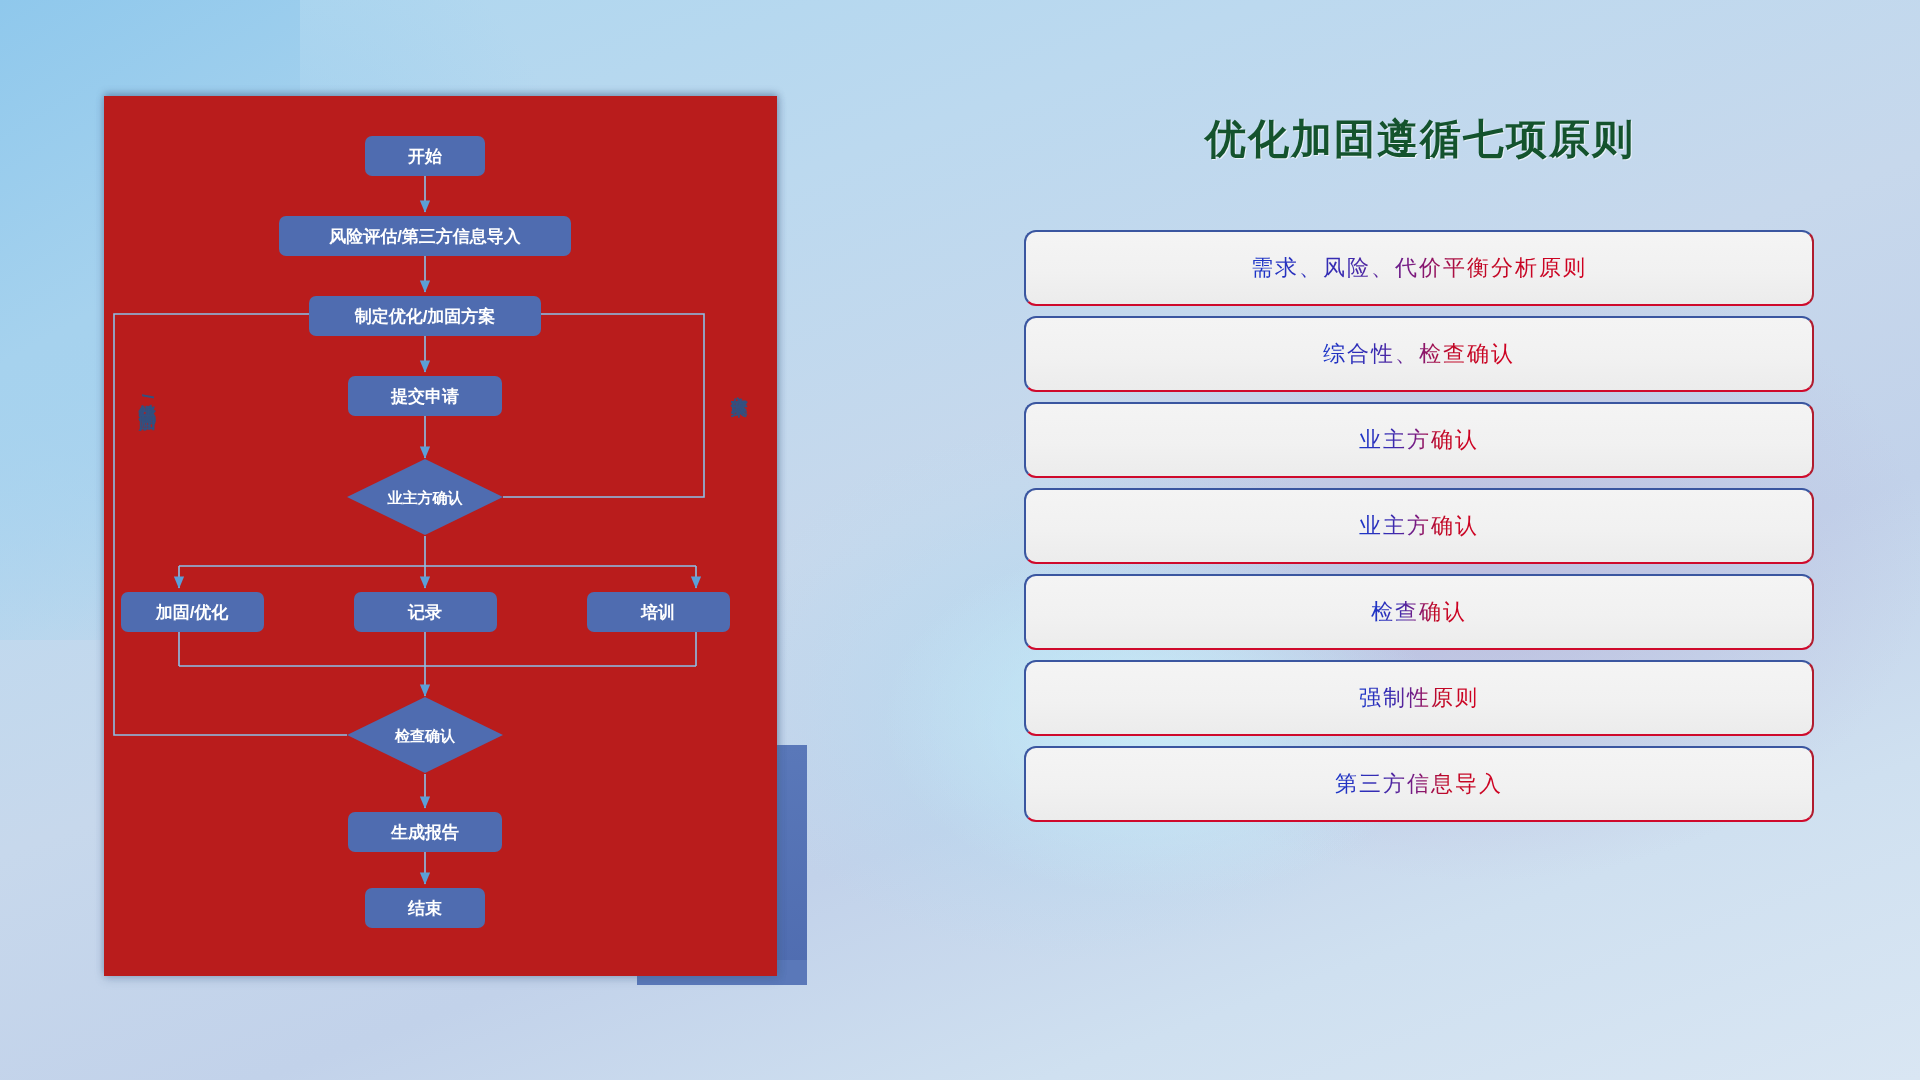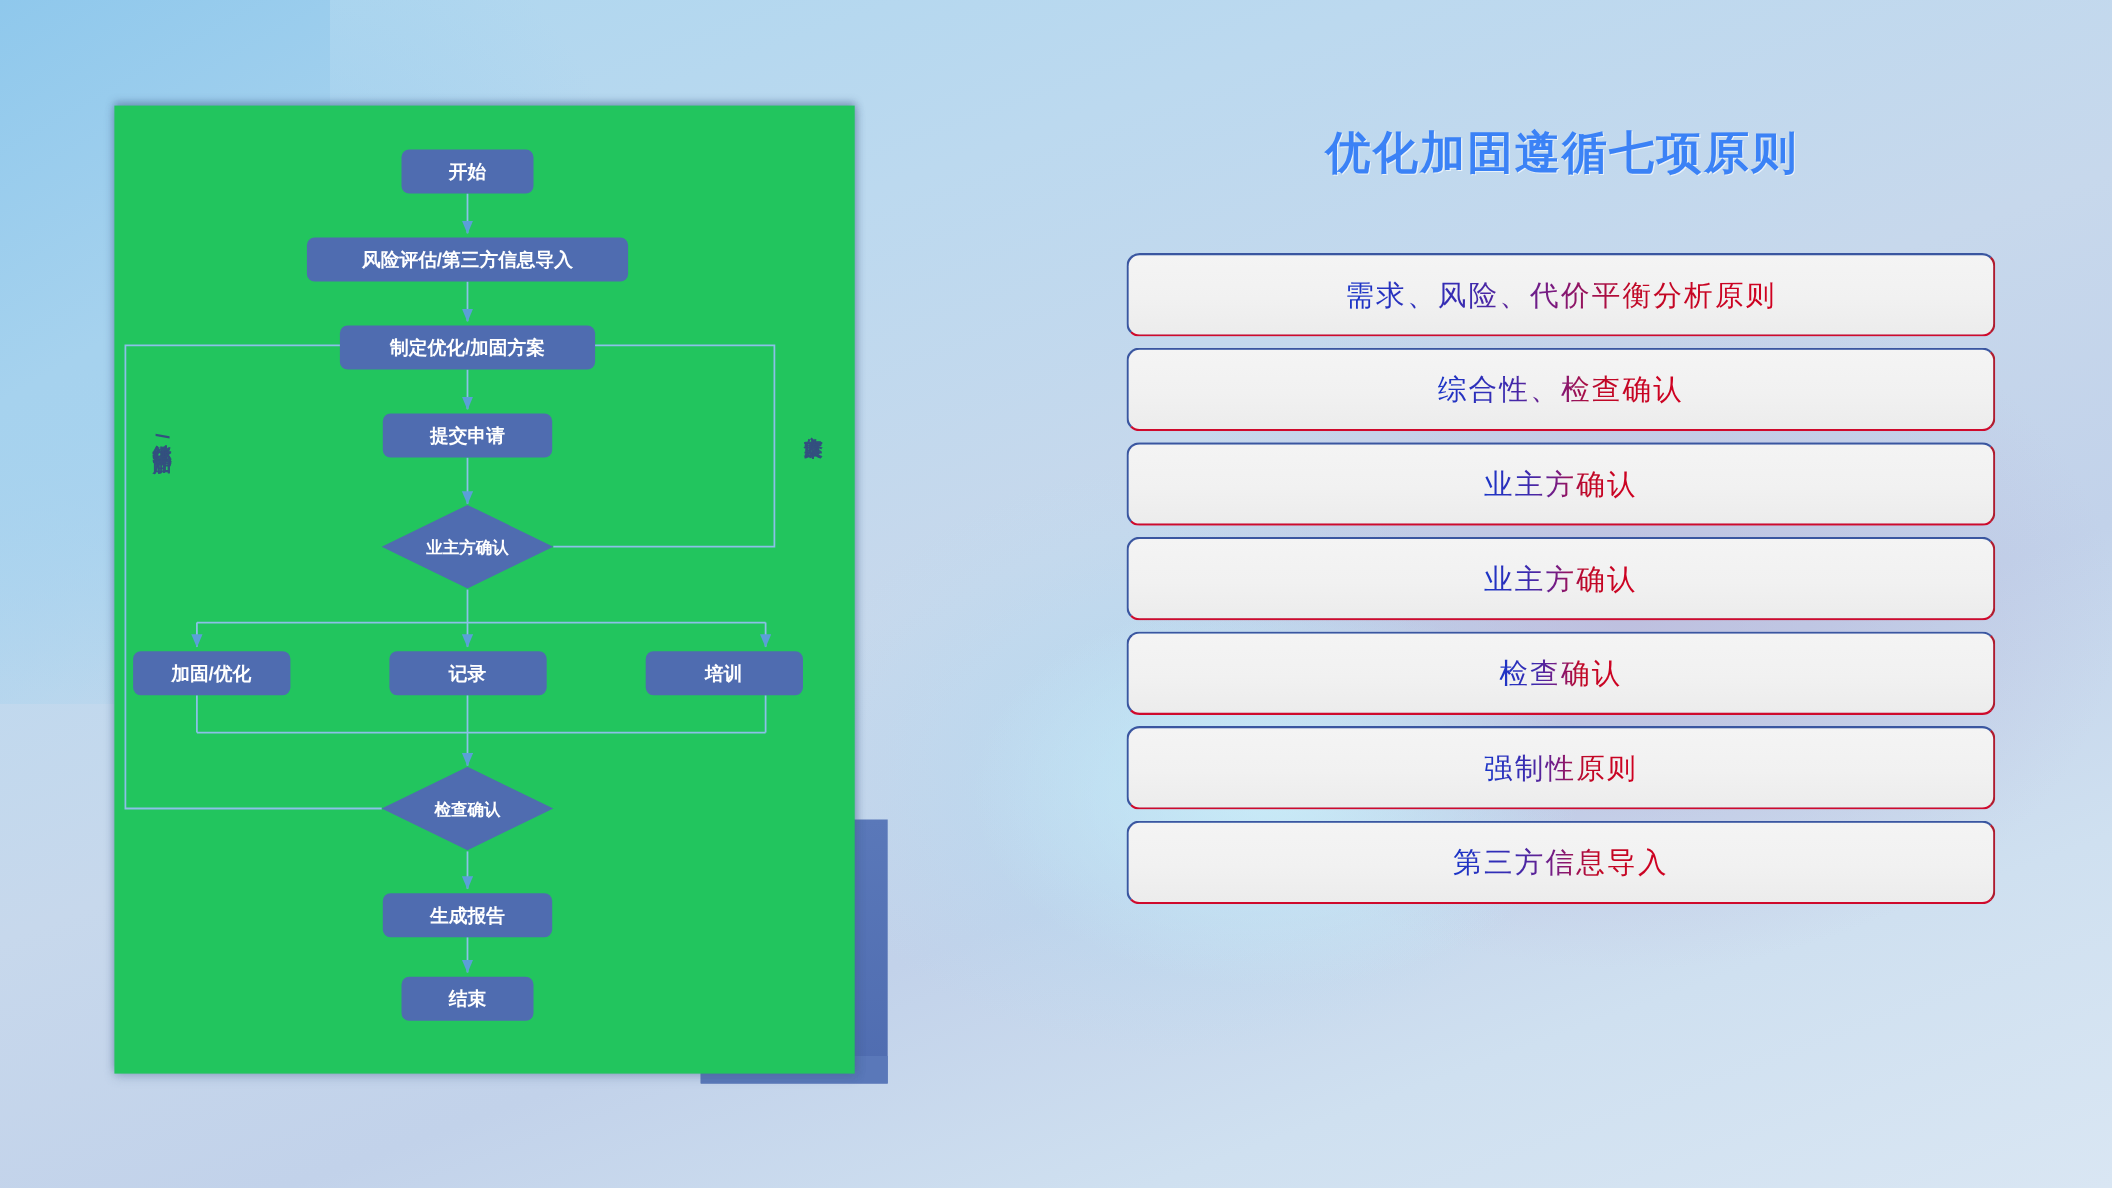"开始" #chart-card { background: #22c55e -> #b91c1c }
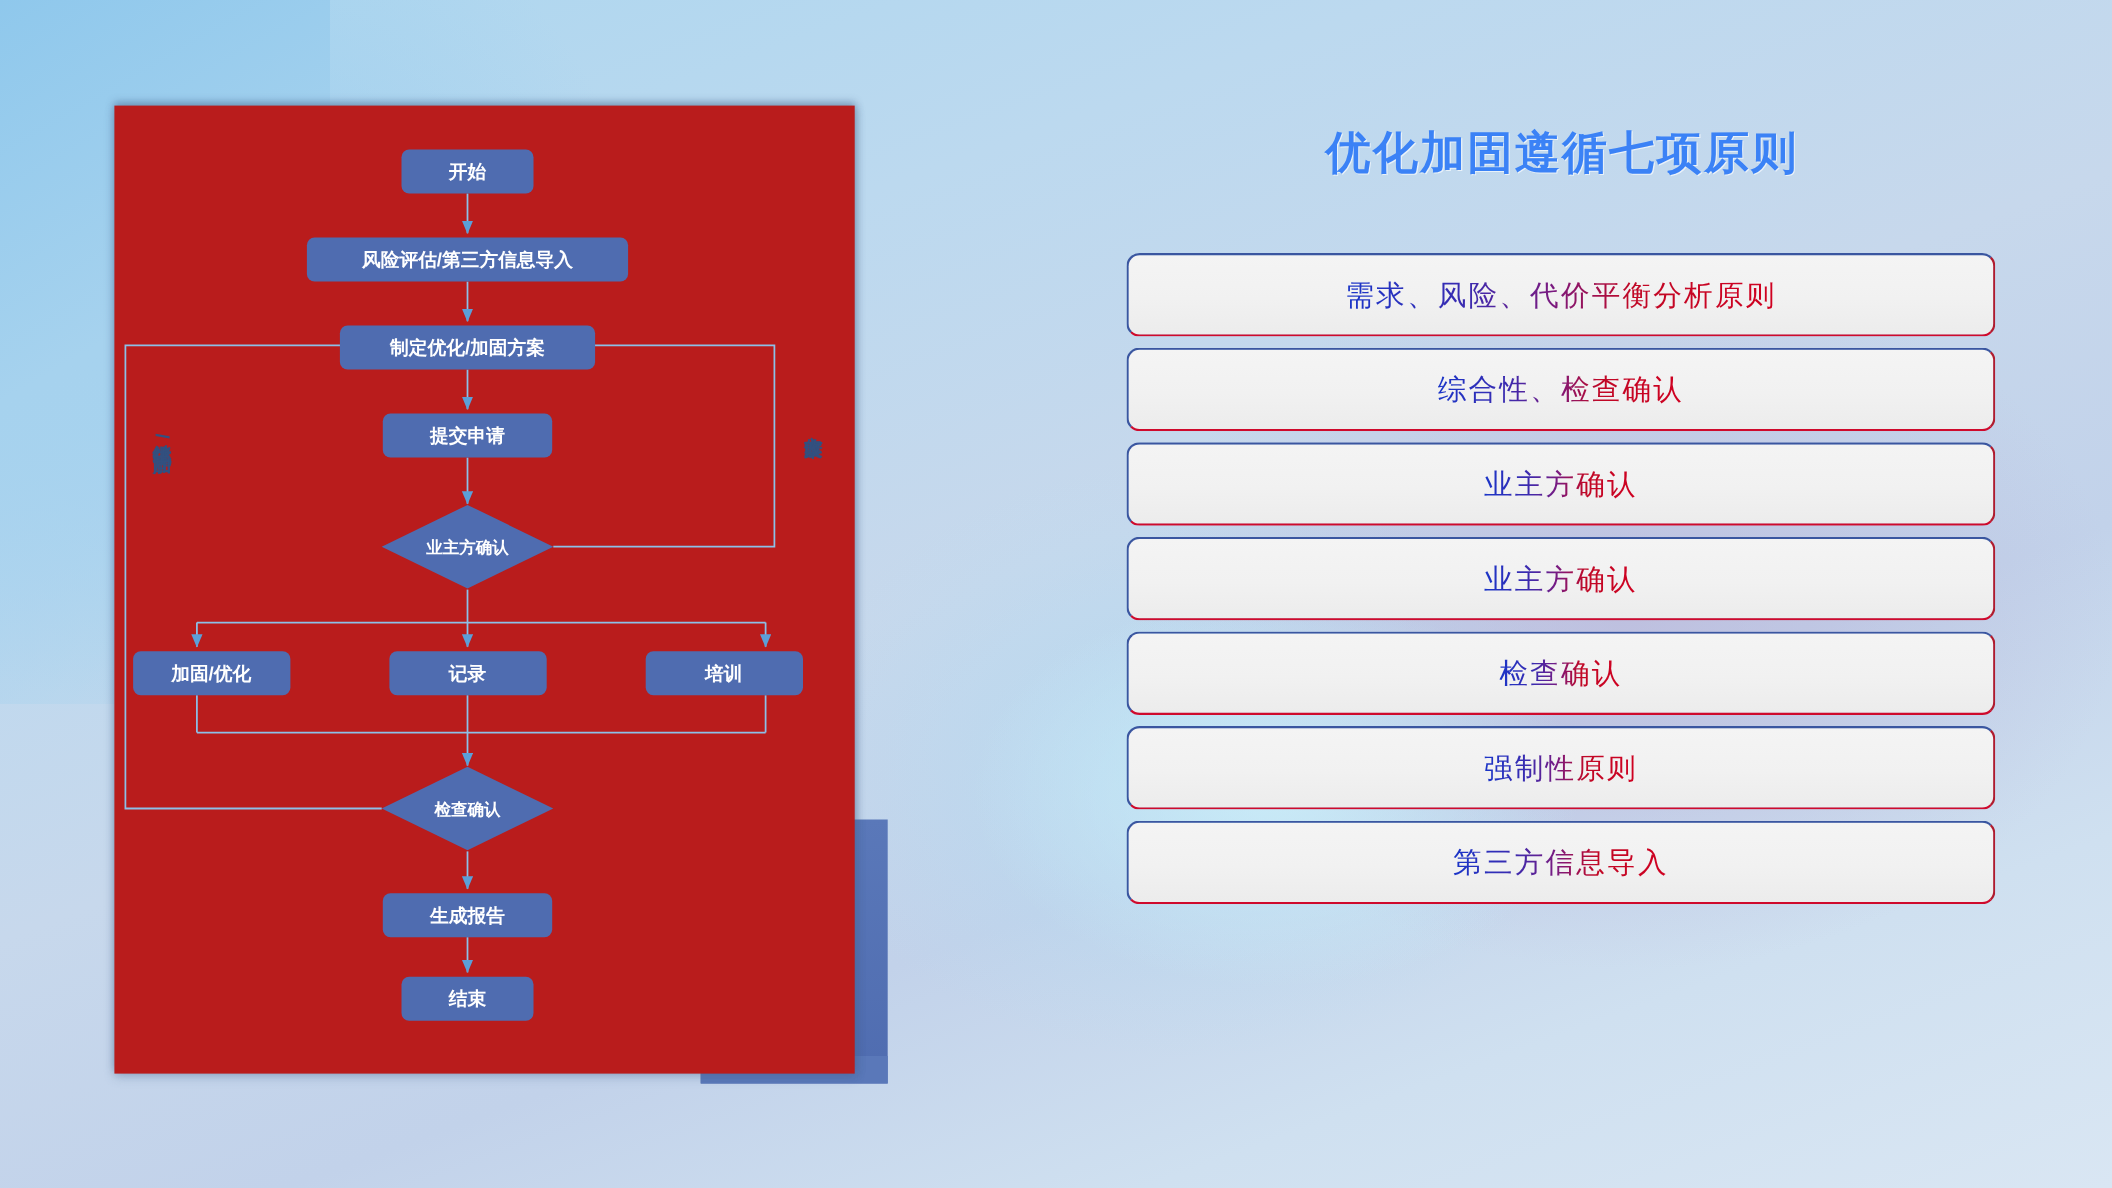"优化加固遵循七项原则" #panel-title { color: #3b82f6 -> #14532d }
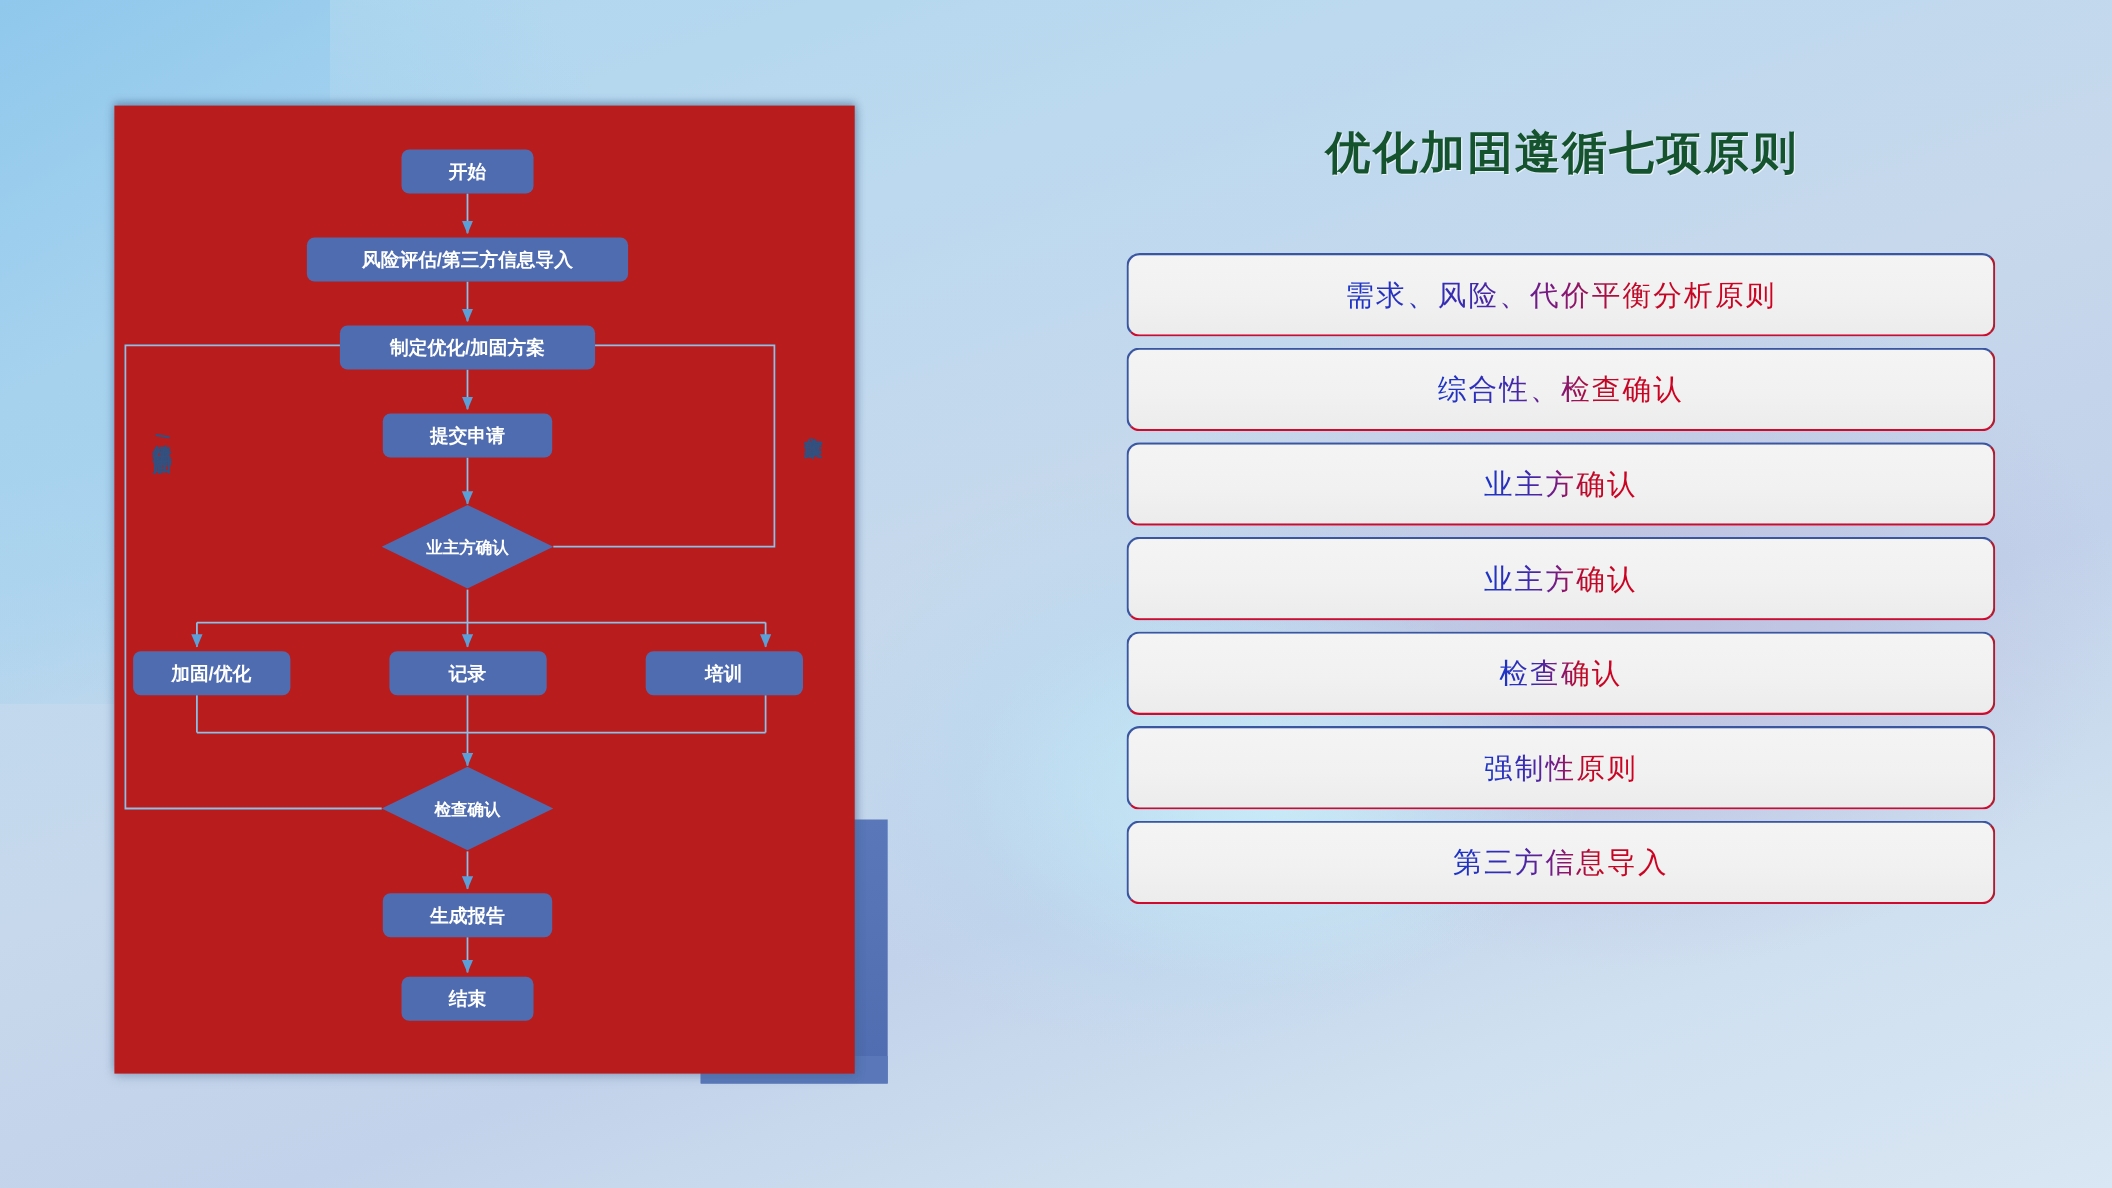"需求、风险、代价平衡分析原则" .principle-text { font-size: 26px -> 22px }
